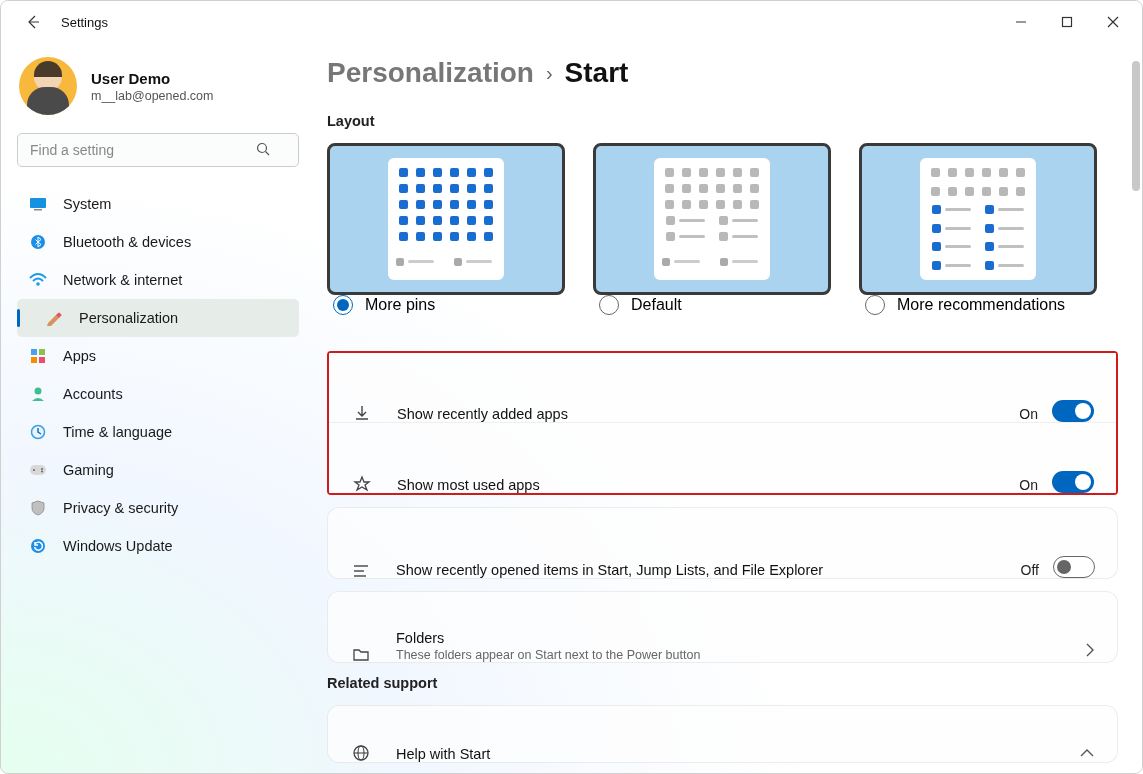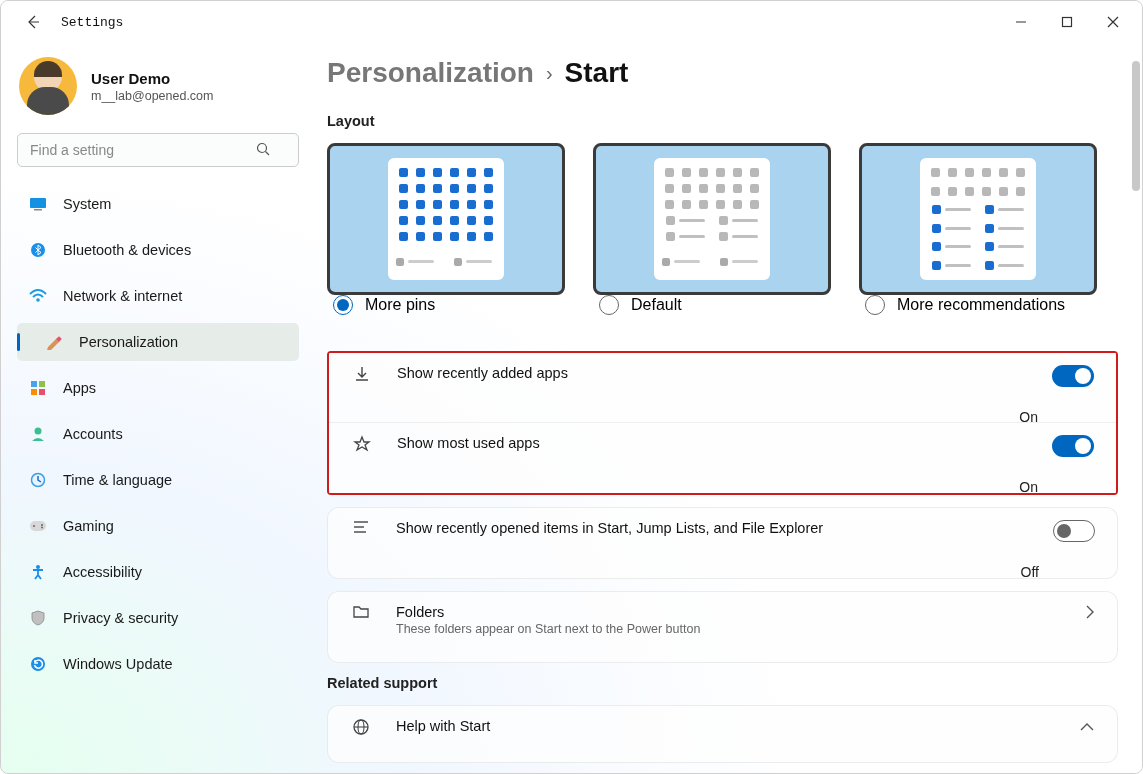"Settings" .app-title { font-family: Liberation Mono, monospace -> none }
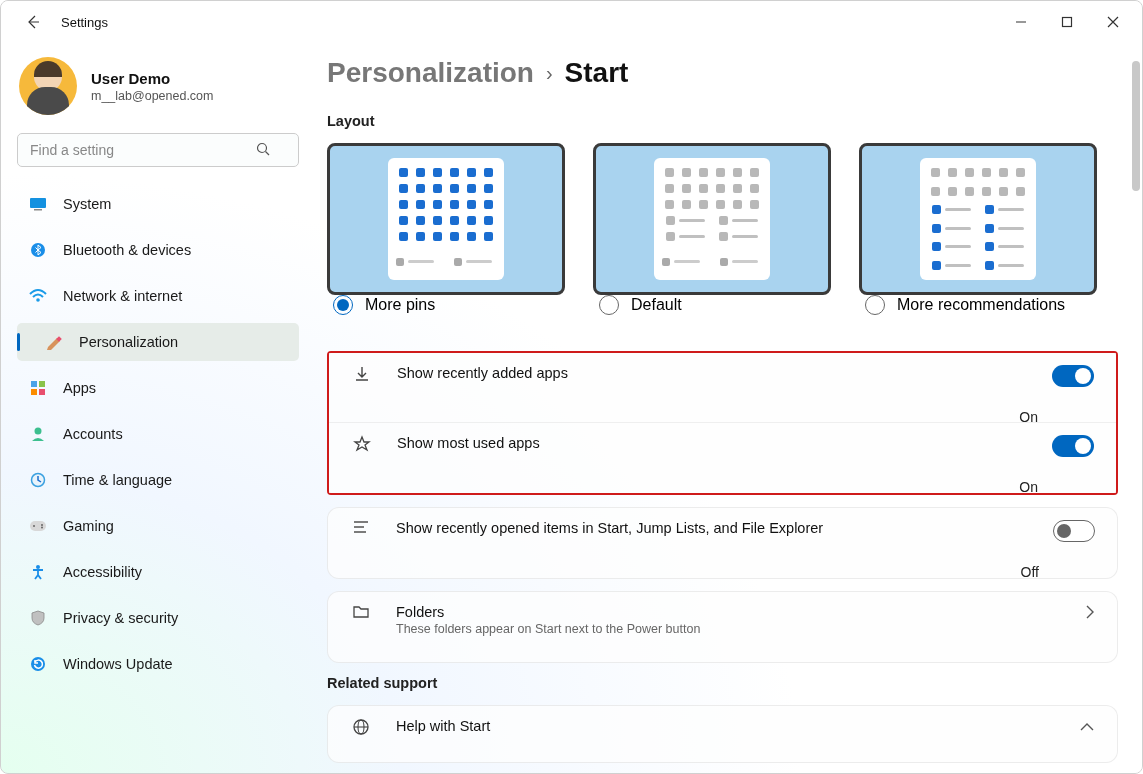"System" .nav { gap: 8px -> 0 }
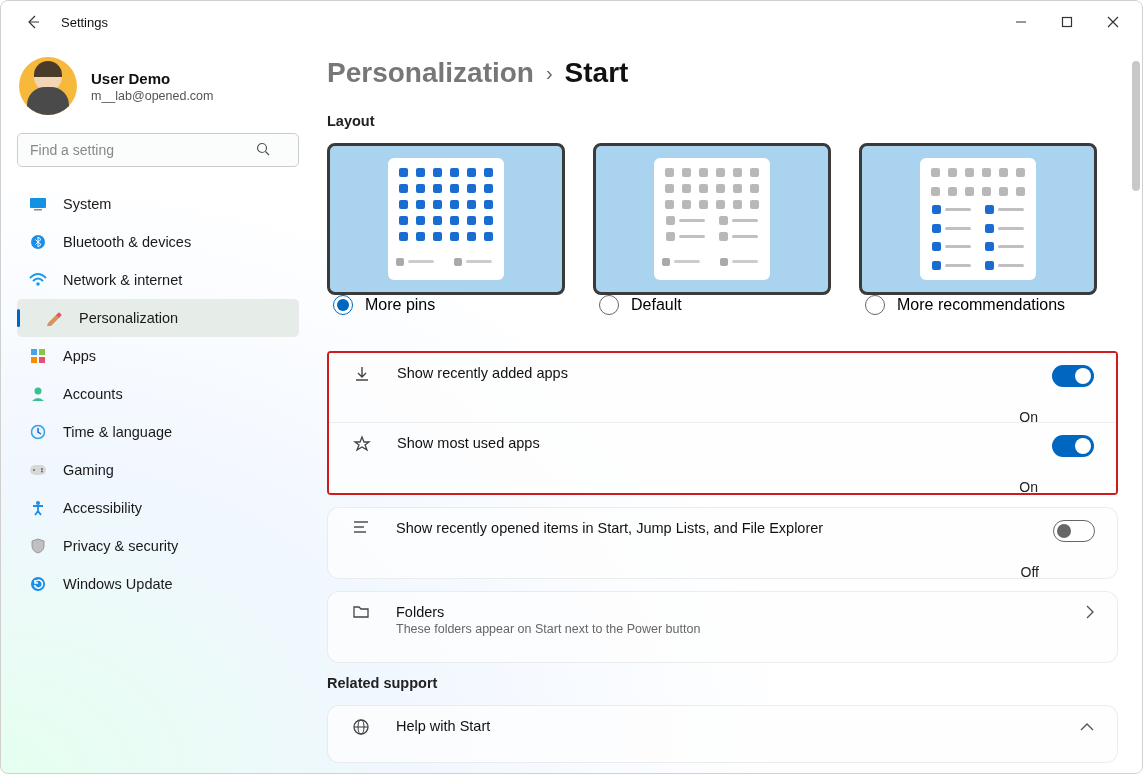"Show recently added apps" .setting-row { align-items: flex-start -> flex-end; padding: 12px 22px -> 0 22px }
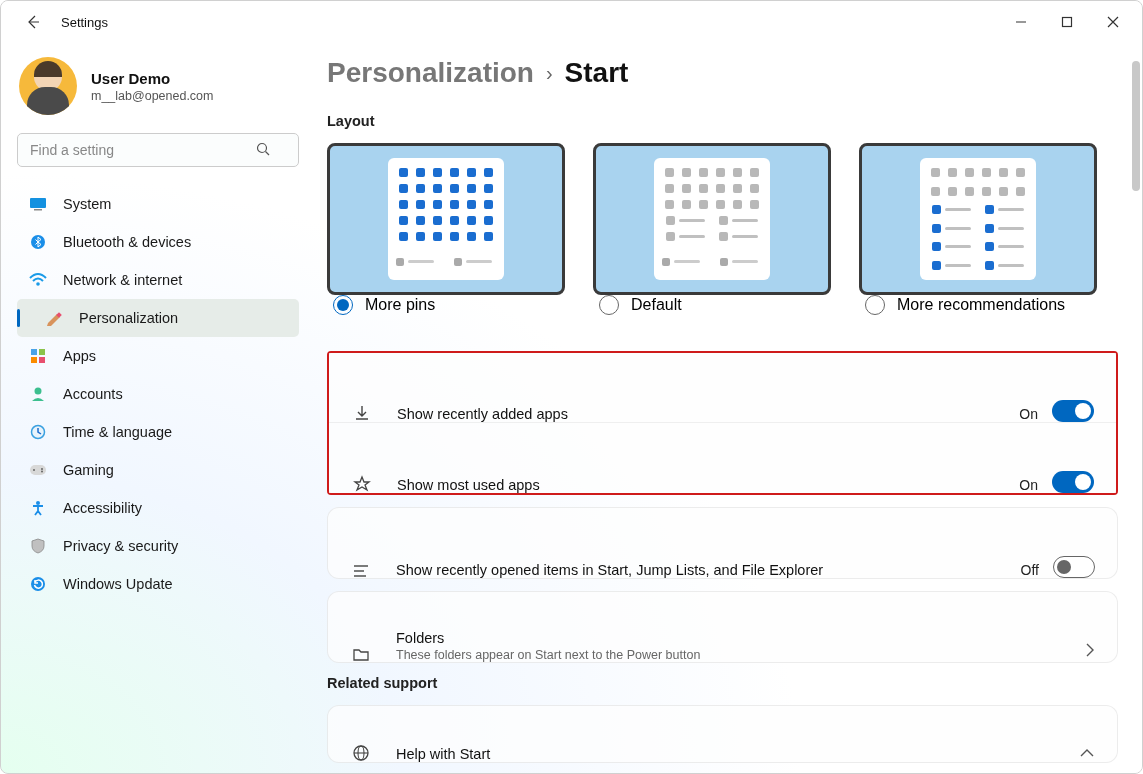"Accessibility" div.nav-item { html: <div> <span> <svg> <circle></circle> <path></path> </svg> </span> <span>Accessibility</span> </div> -> none }
